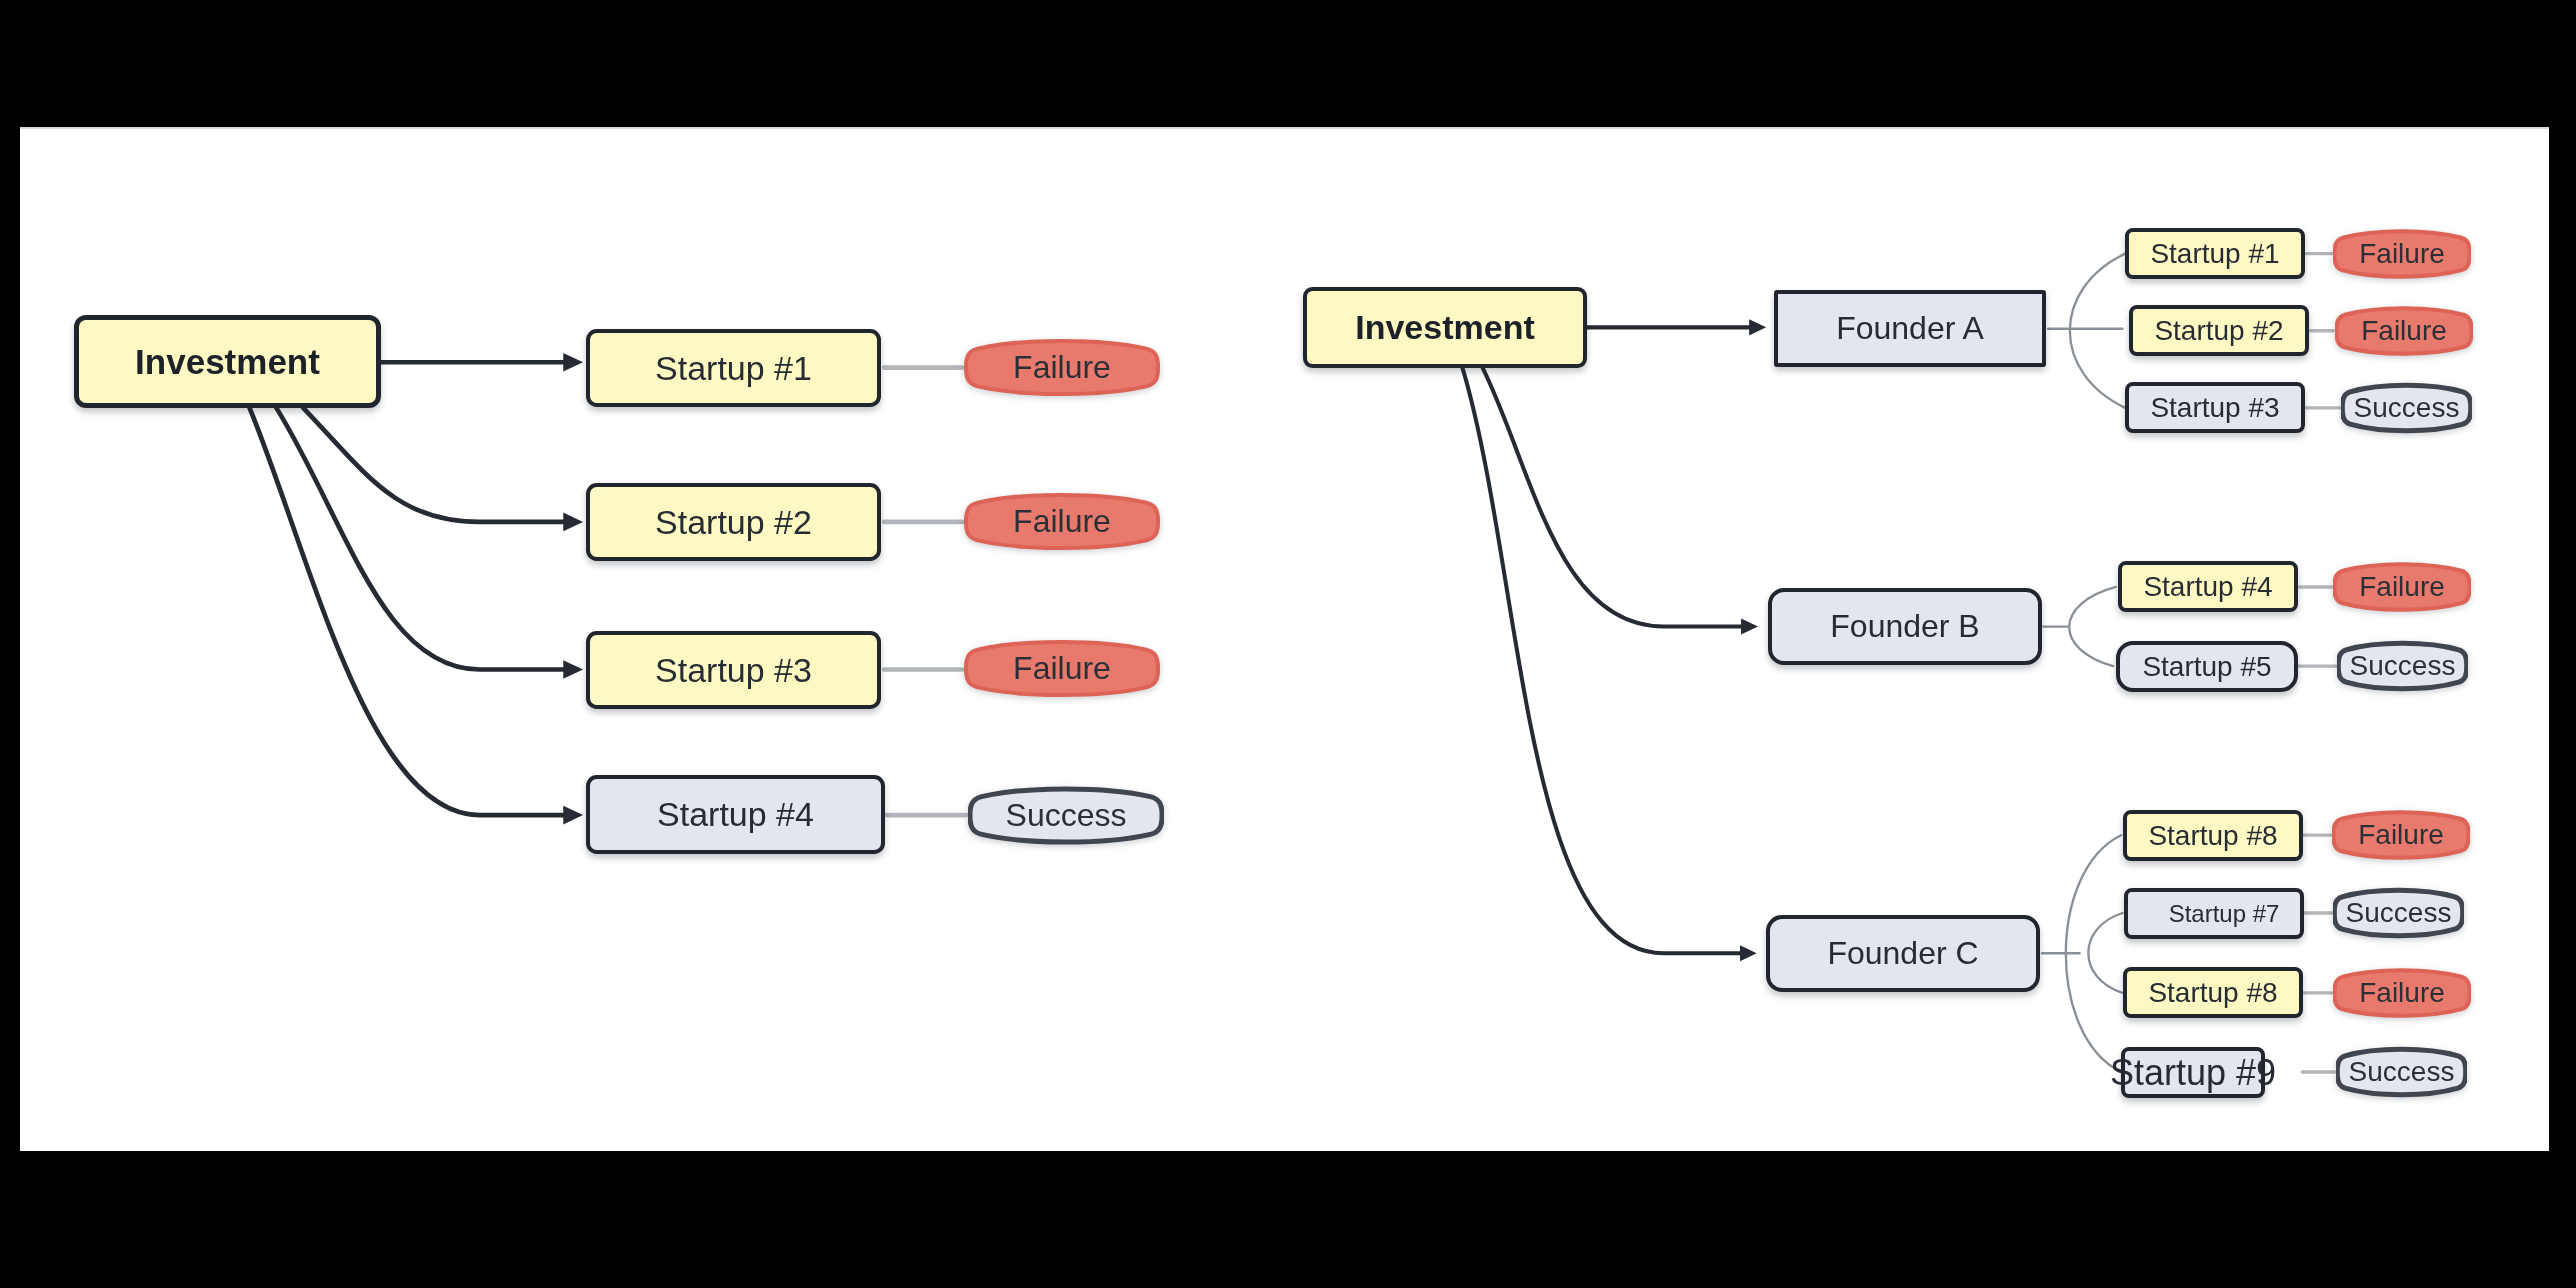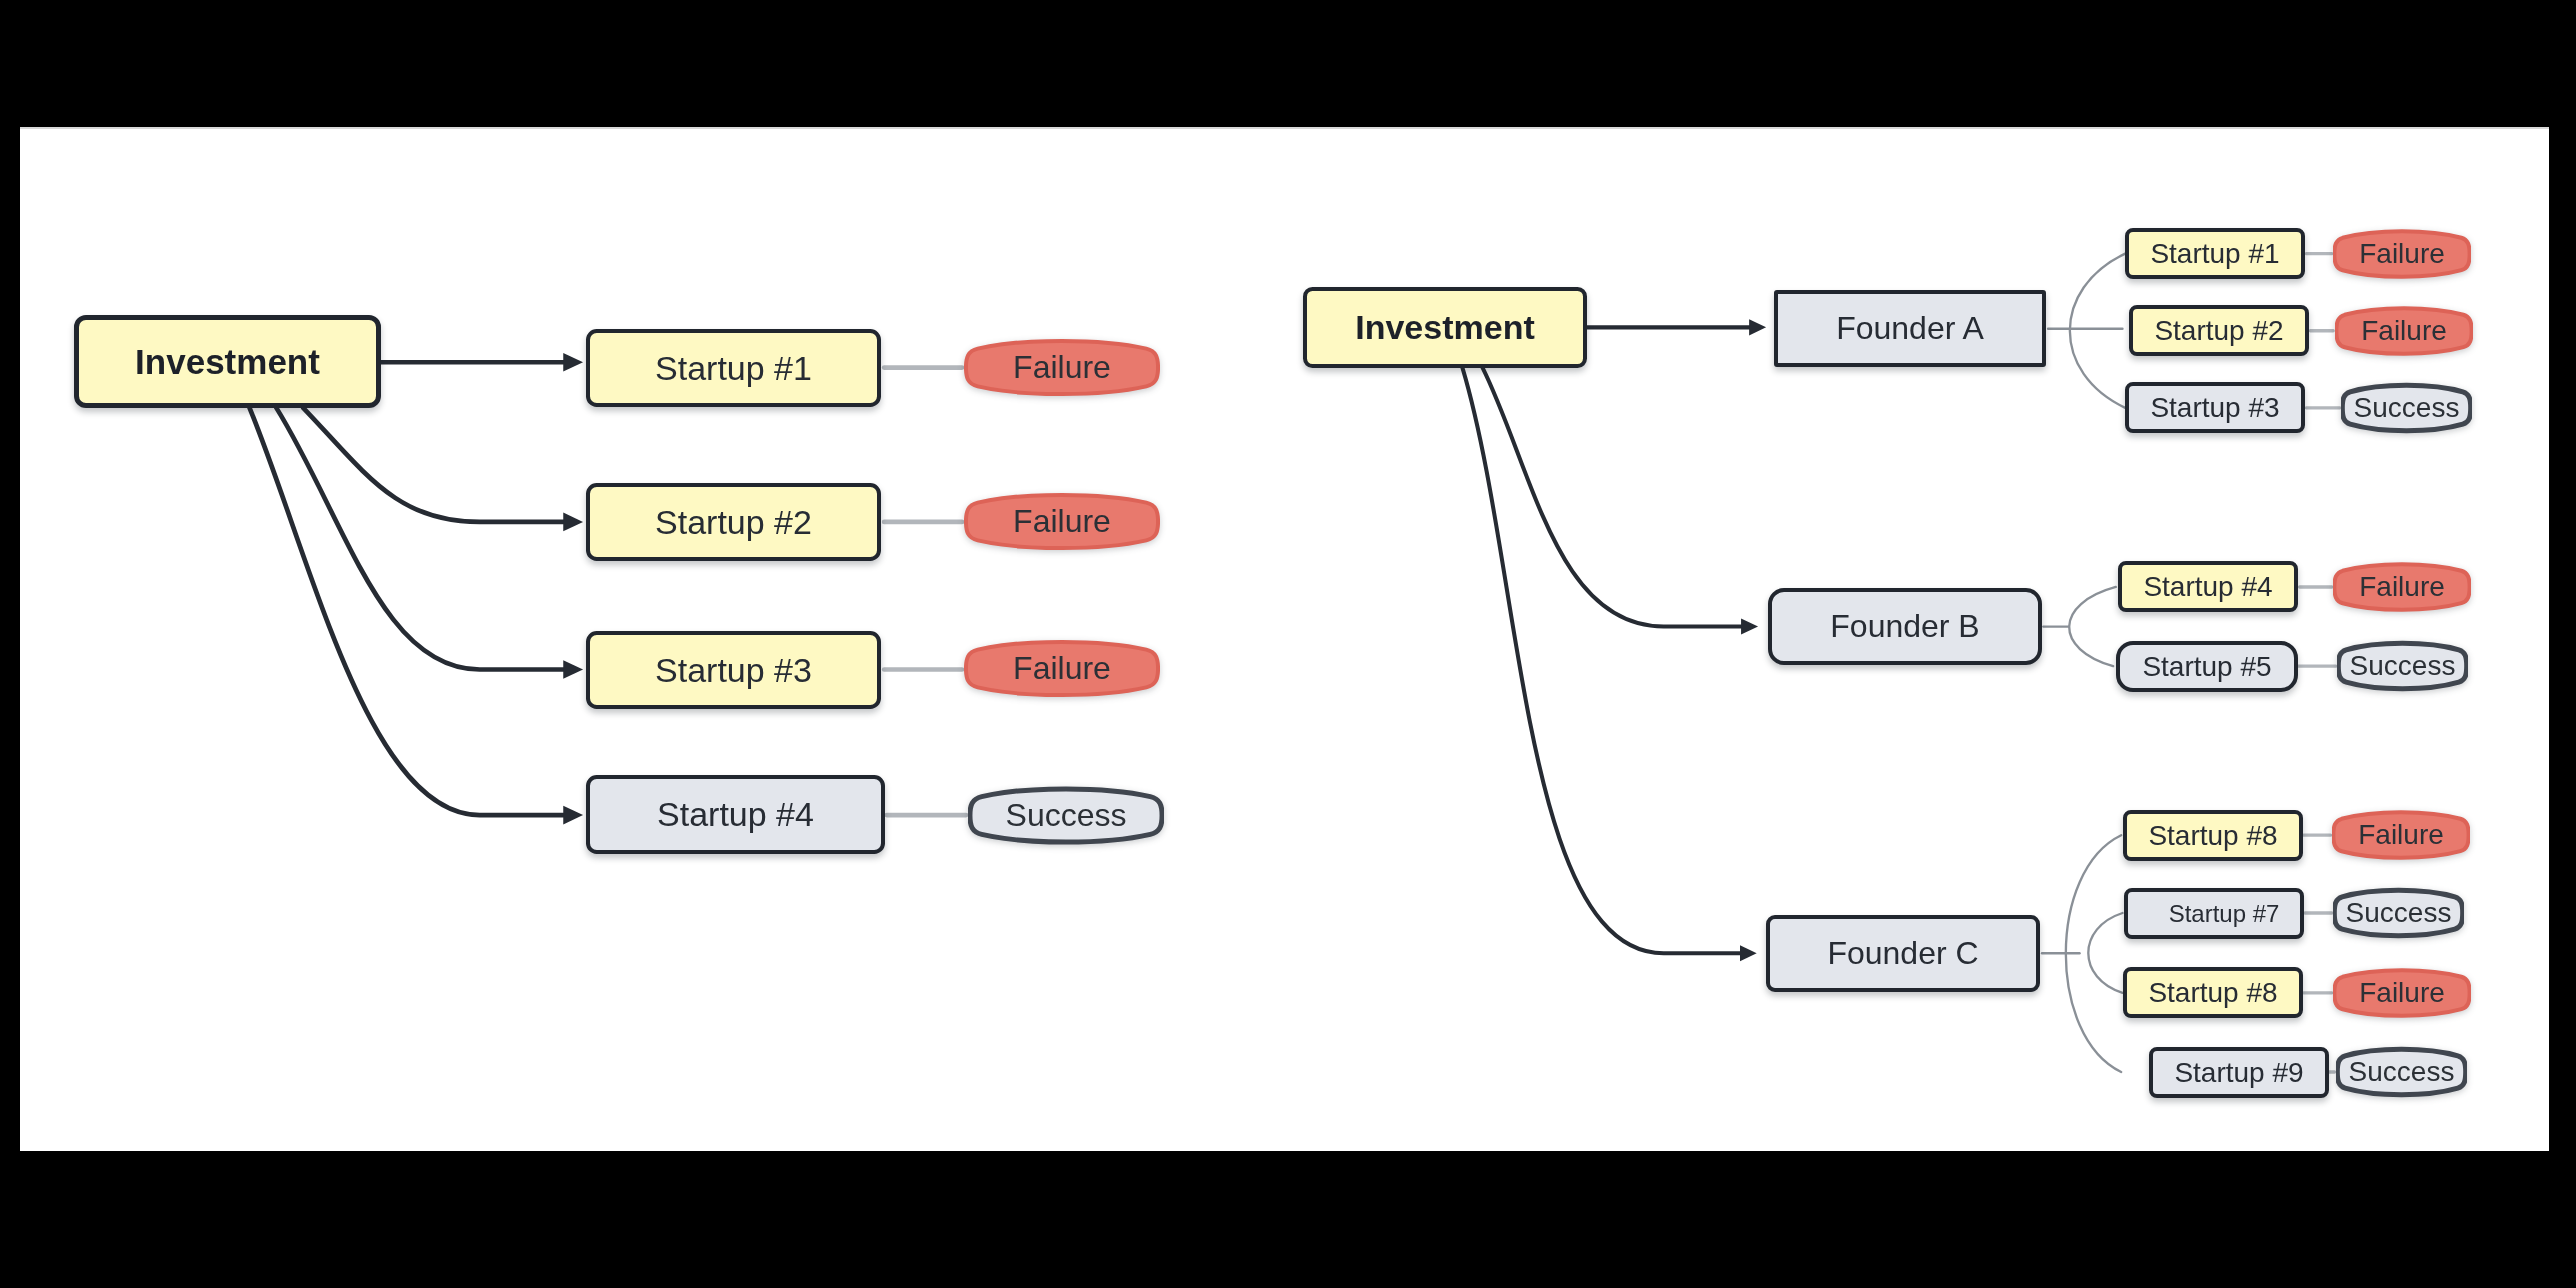"Founder C" div.node { border-radius: 9px -> 16px }
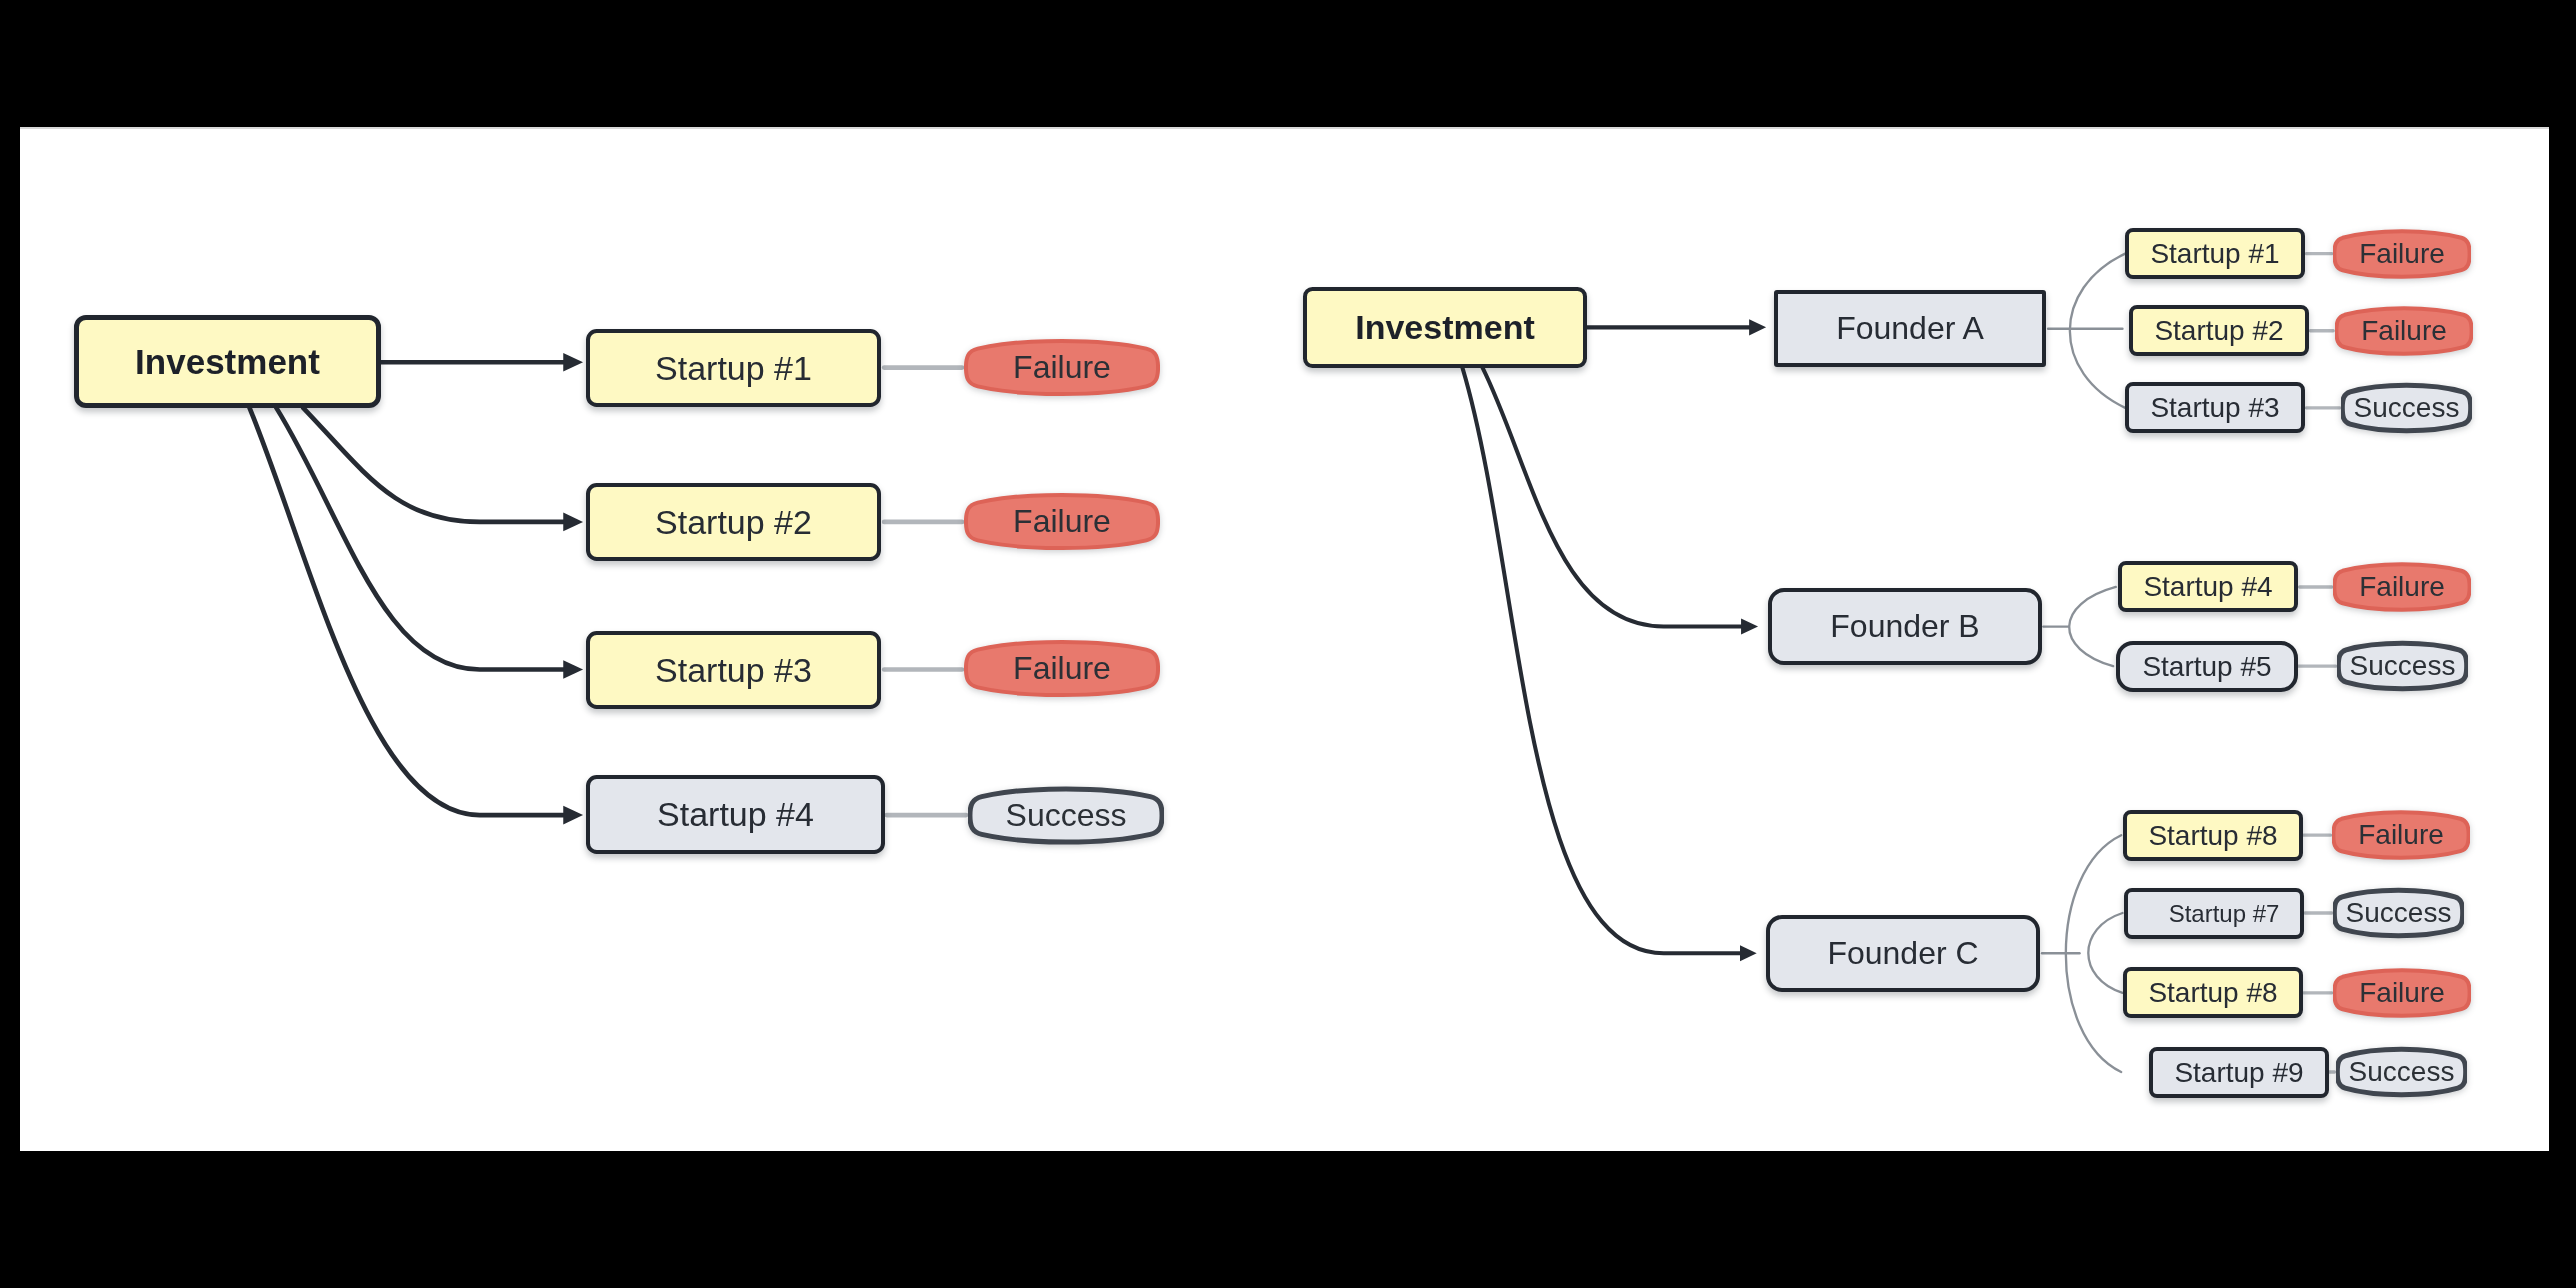"Startup #9" div.node { font-size: 28px -> 36px; margin-left: 28px -> none; width: 180px -> 144px }
